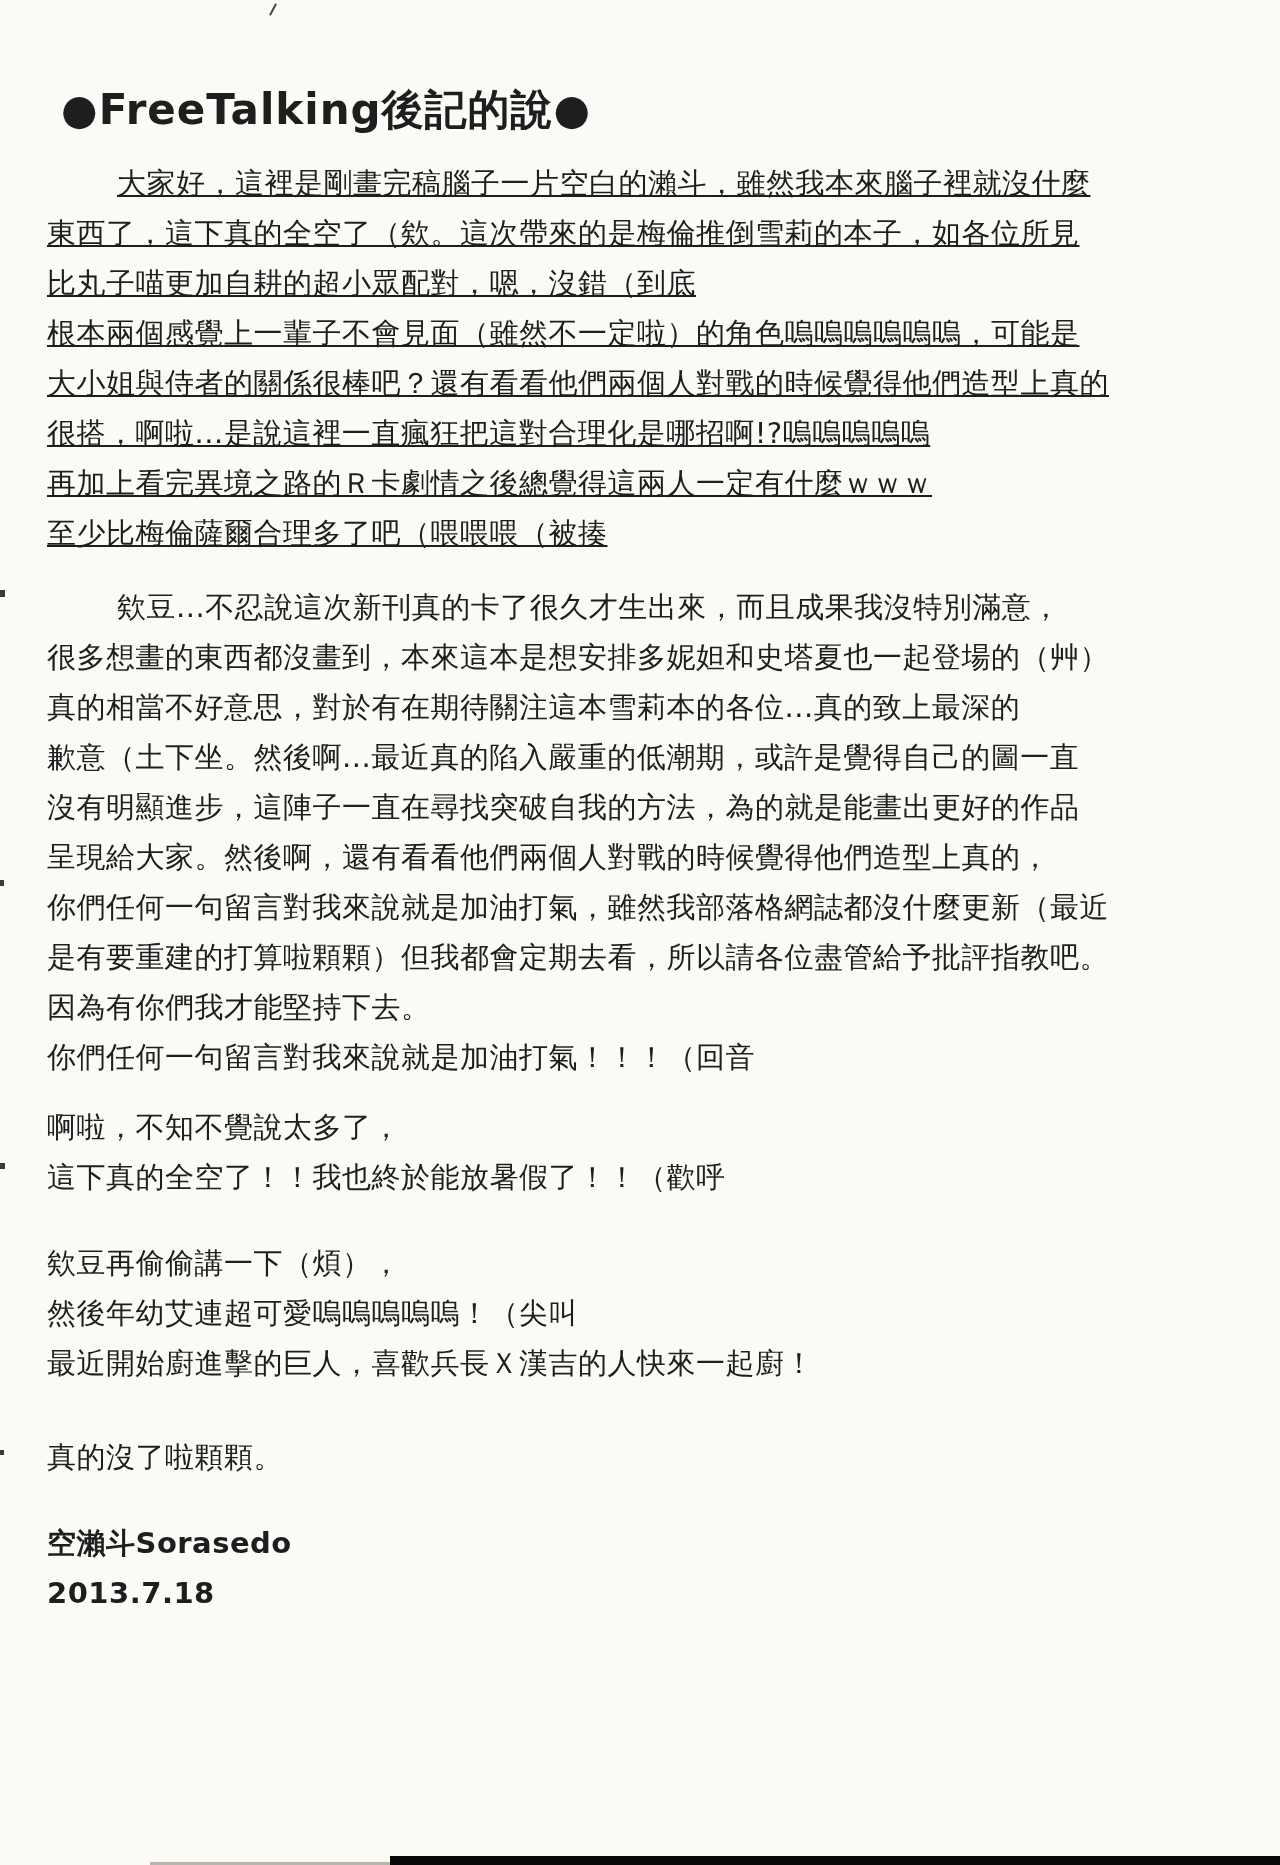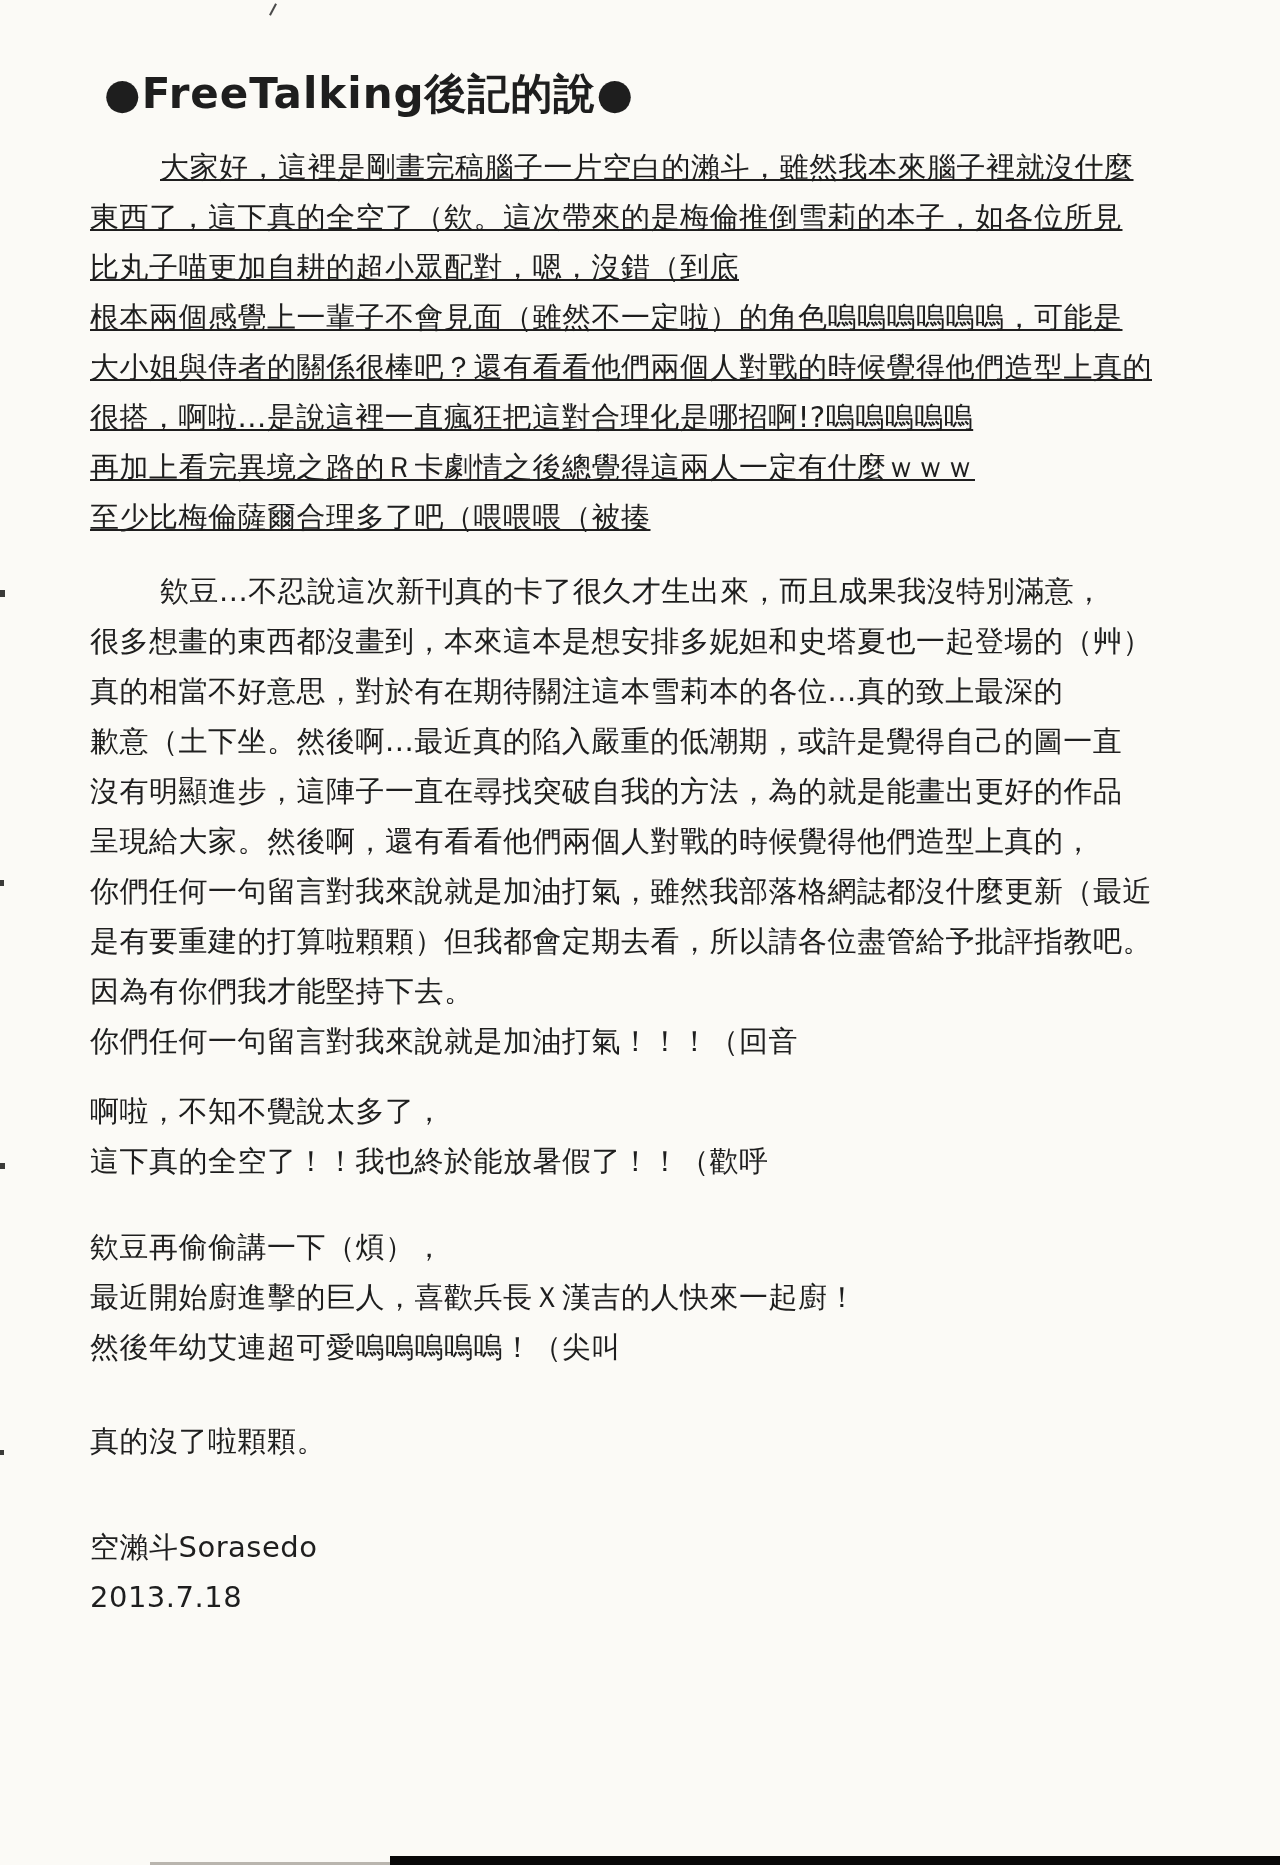"●FreeTalking後記的說●" .content { padding: 68px 40px 0 90px -> 68px 40px 0 47px; top: 0 -> 16px }
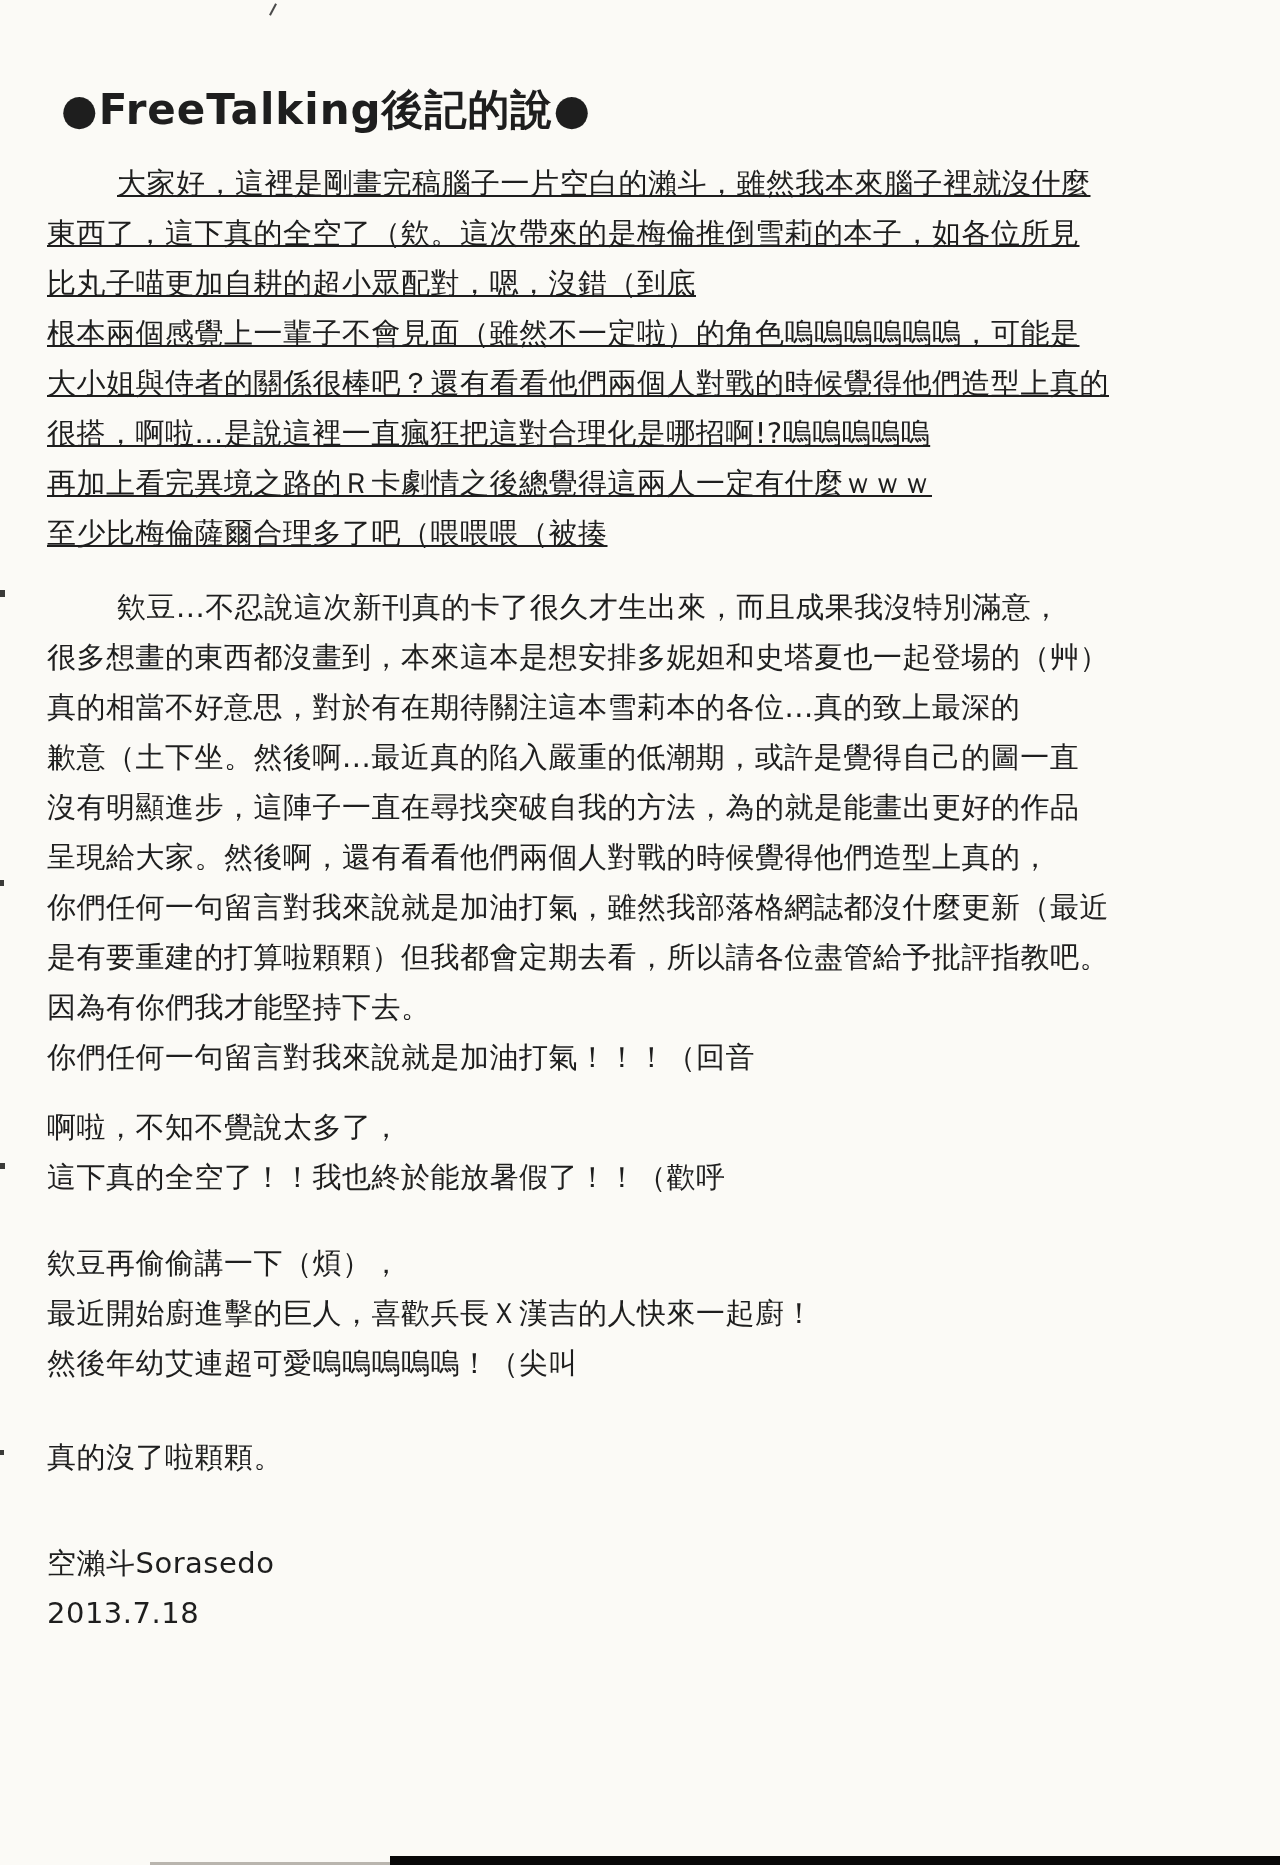"最近開始廚進擊的巨人，喜歡兵長Ｘ漢吉的人快來一起廚！" div.line { order: before "然後年幼艾連超可愛嗚嗚嗚嗚嗚！（尖叫" -> after "然後年幼艾連超可愛嗚嗚嗚嗚嗚！（尖叫" }
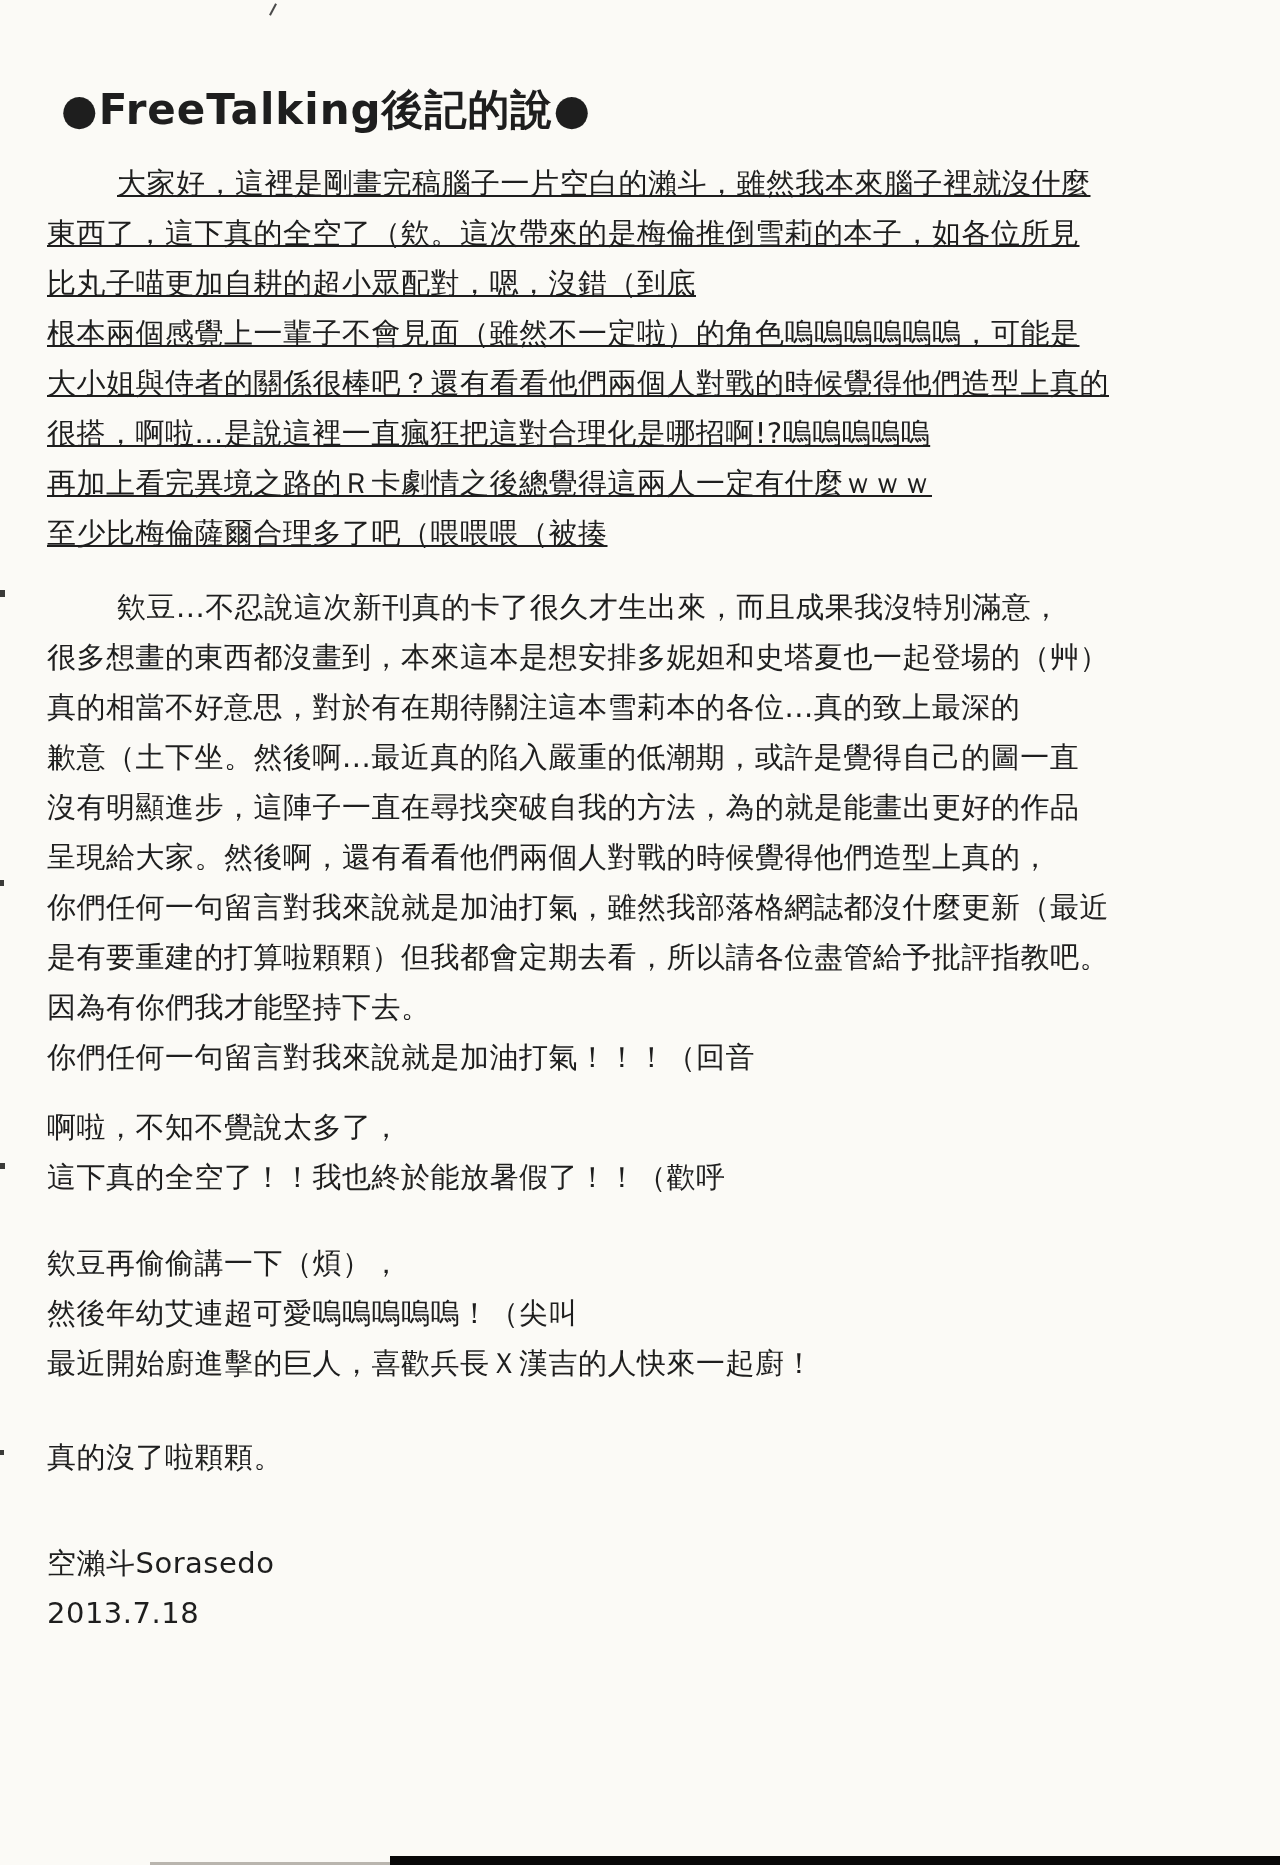"空瀨斗Sorasedo" .sig { font-weight: none -> bold; margin-top: 56px -> 36px }
